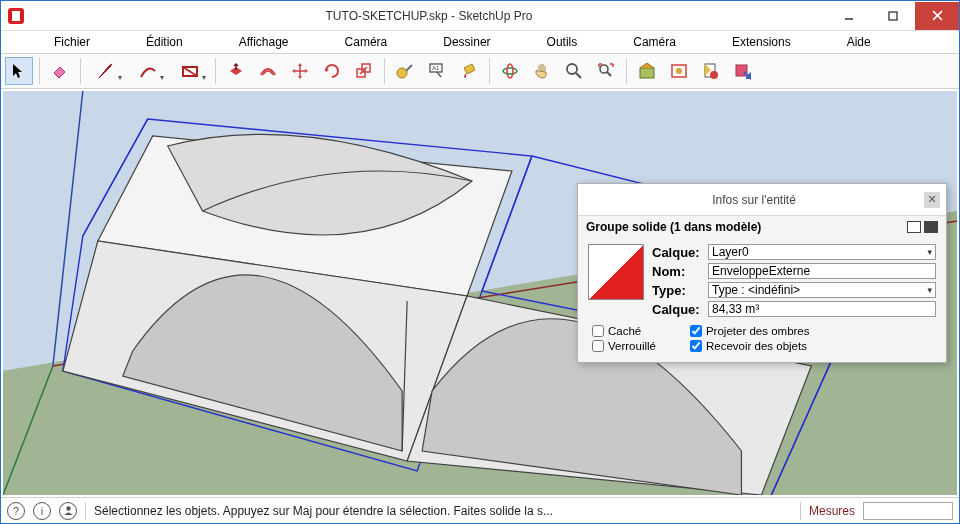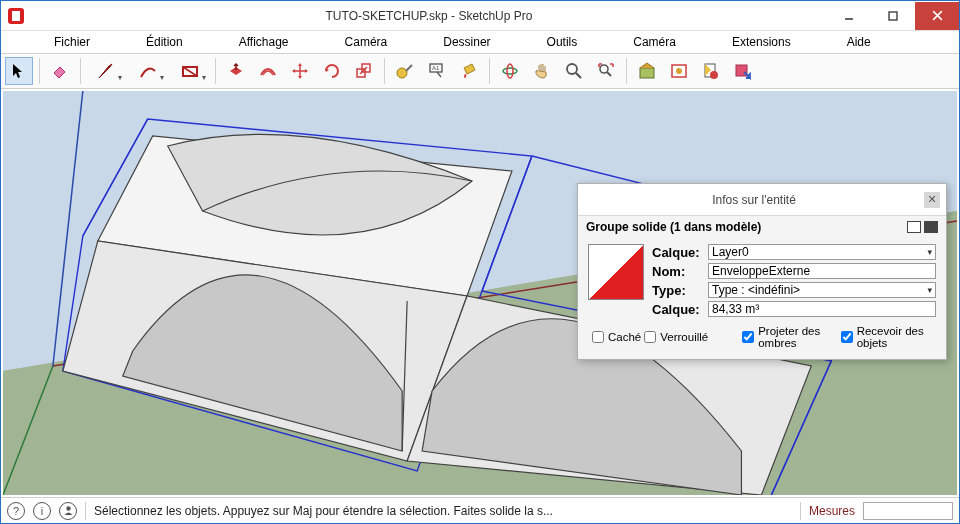"Caché" .check-col { flex-direction: row -> column }
